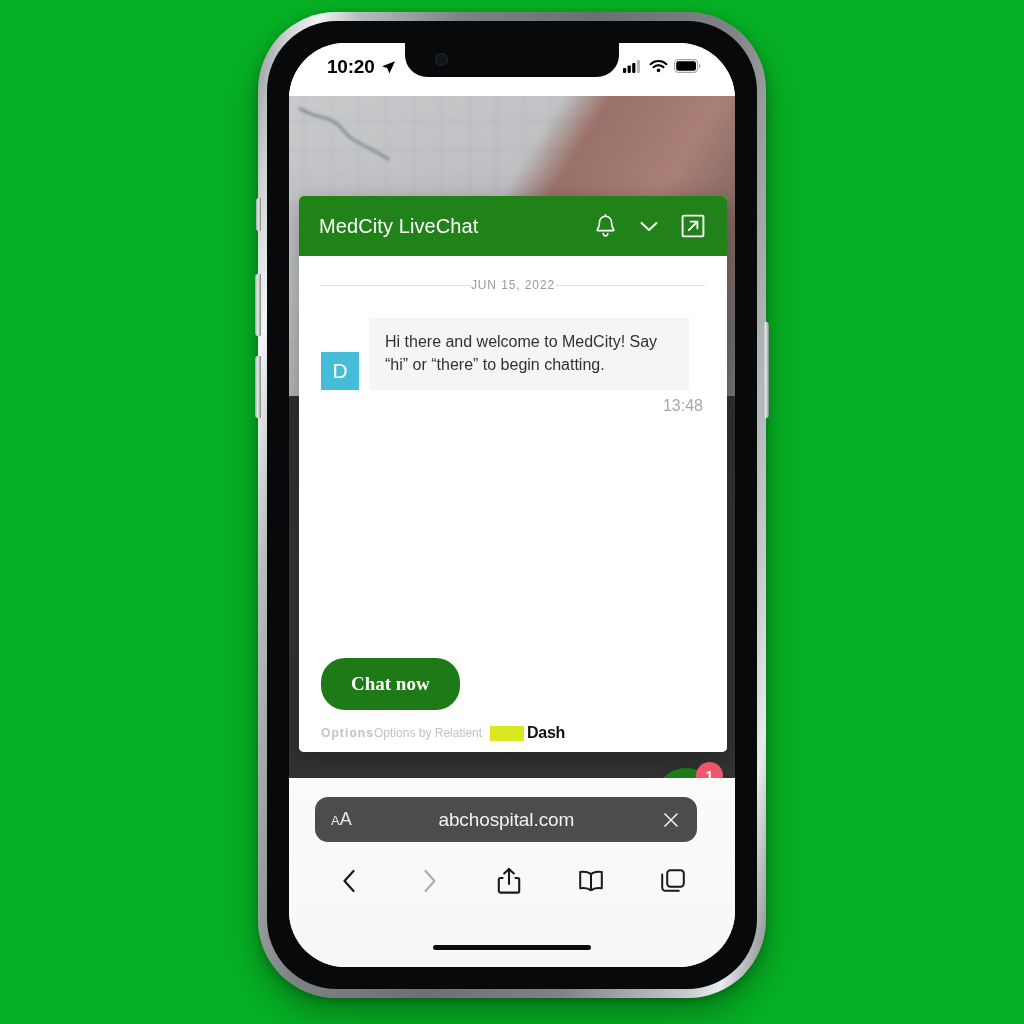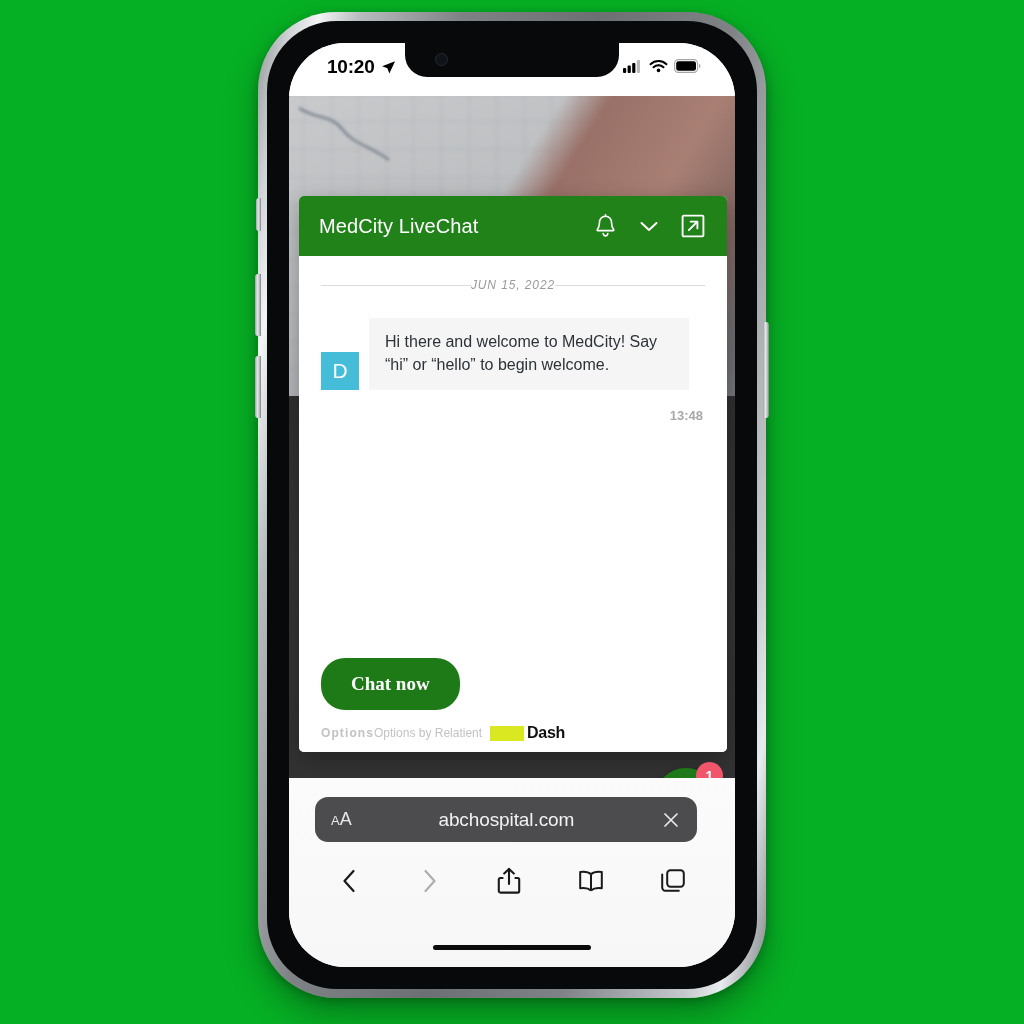"JUN 15, 2022" .date-div { font-style: italic -> none }
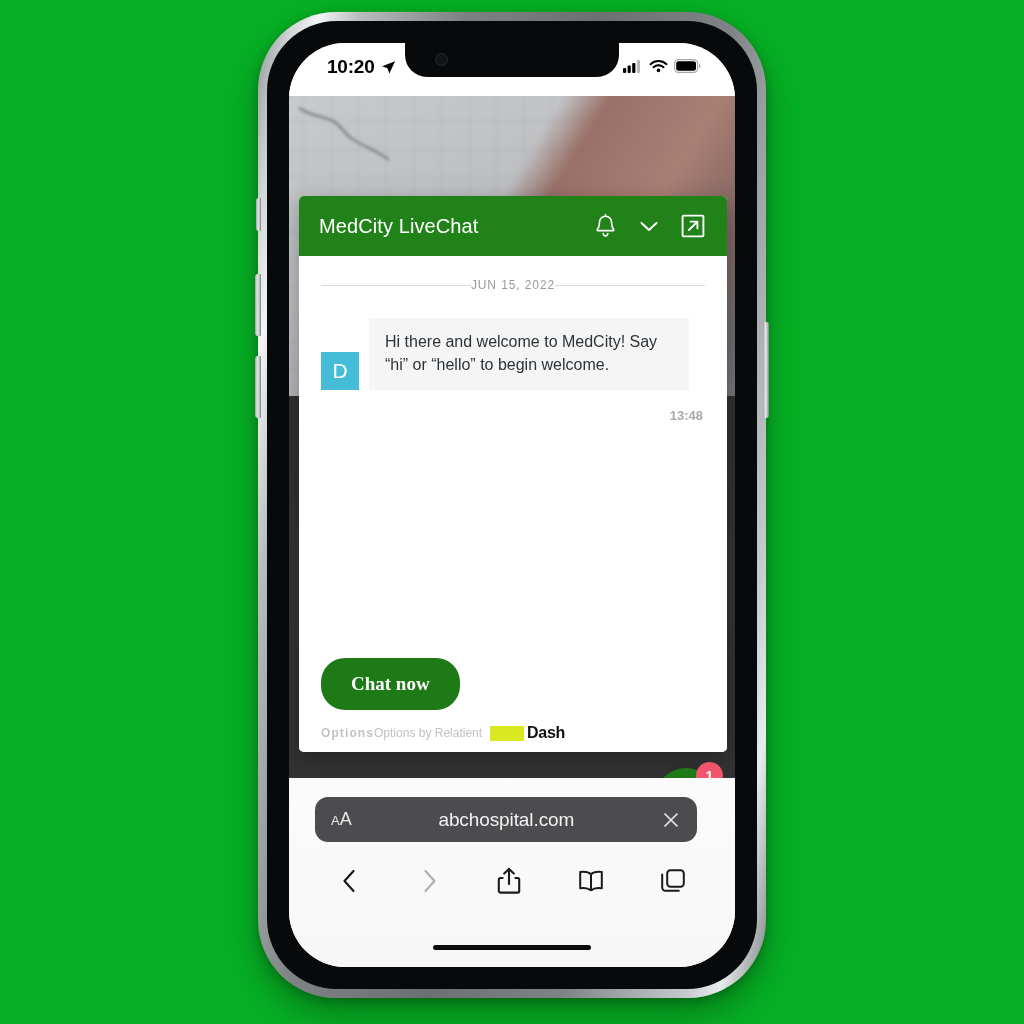"Hi there and welcome to" div.bubble { text: hello” to begin welcome -> there” to begin chatting }
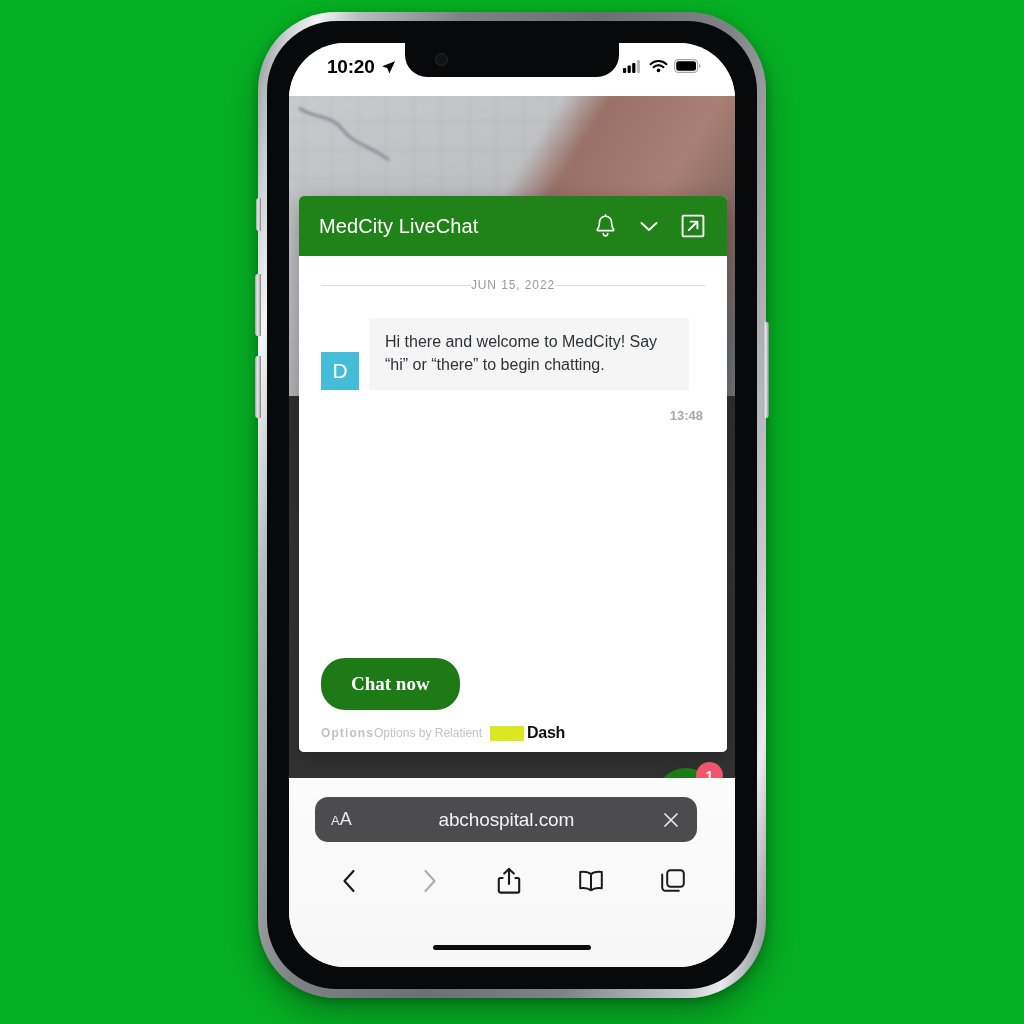"13:48" .msg-time { font-size: 13px -> 16px; font-weight: bold -> none; margin-top: 18px -> 7px }
